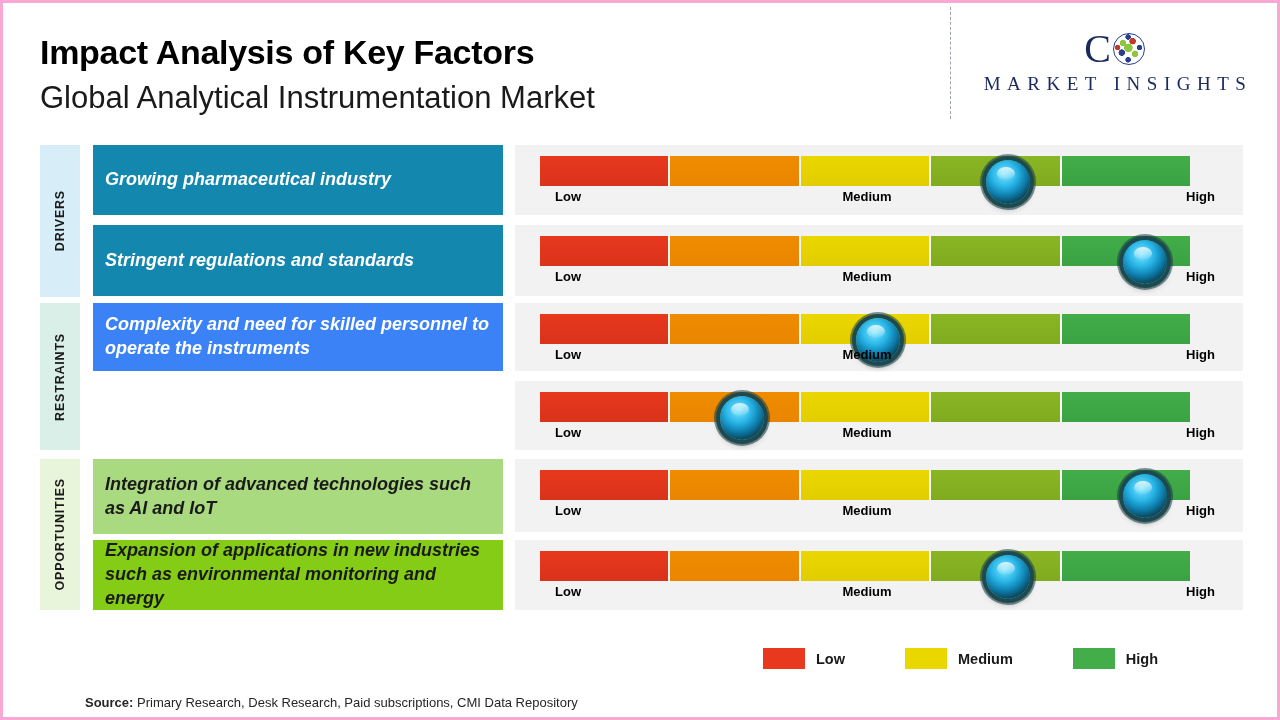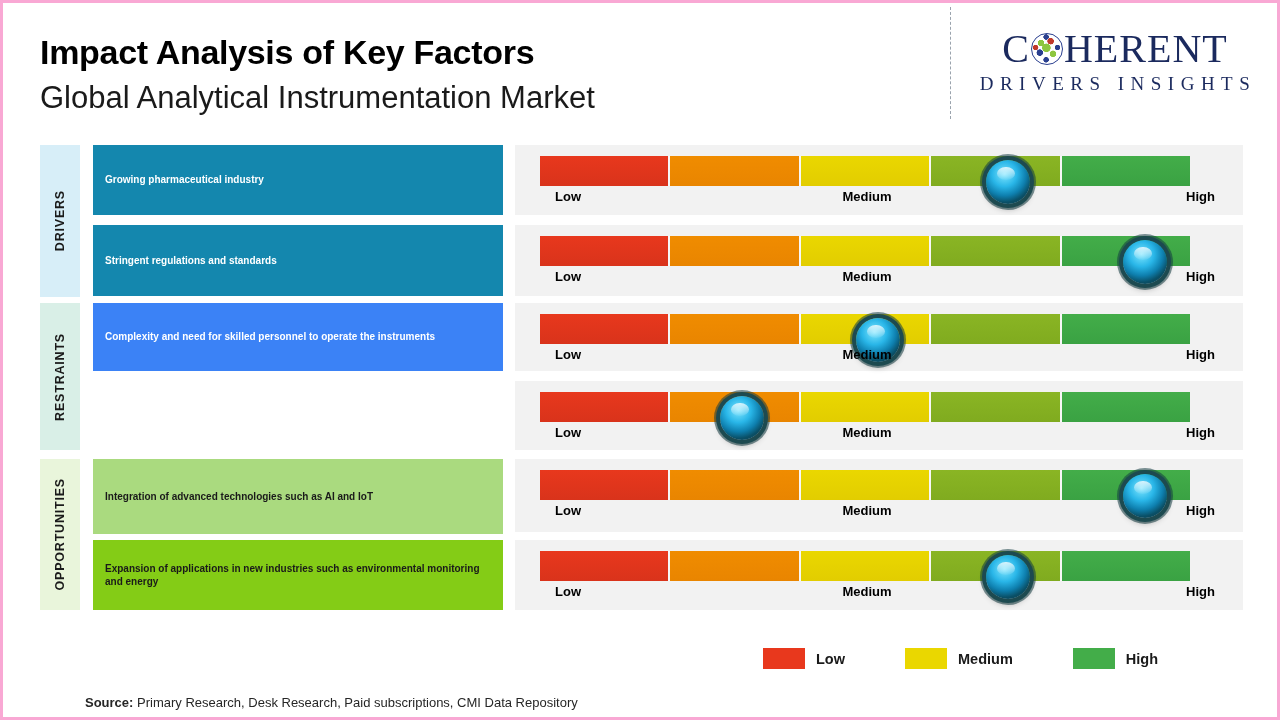"HERENT" span { html: <span>HERENT</span> -> none }
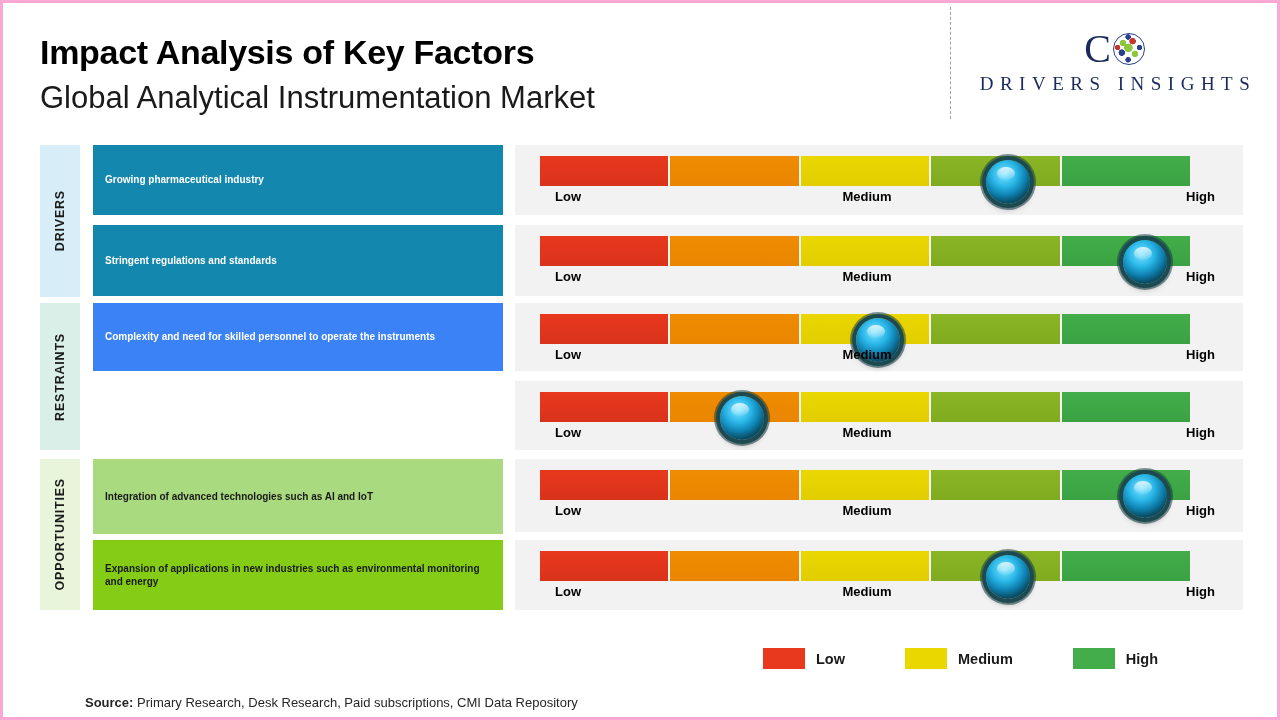"DRIVERS INSIGHTS" div { text: DRIVERS -> MARKET }
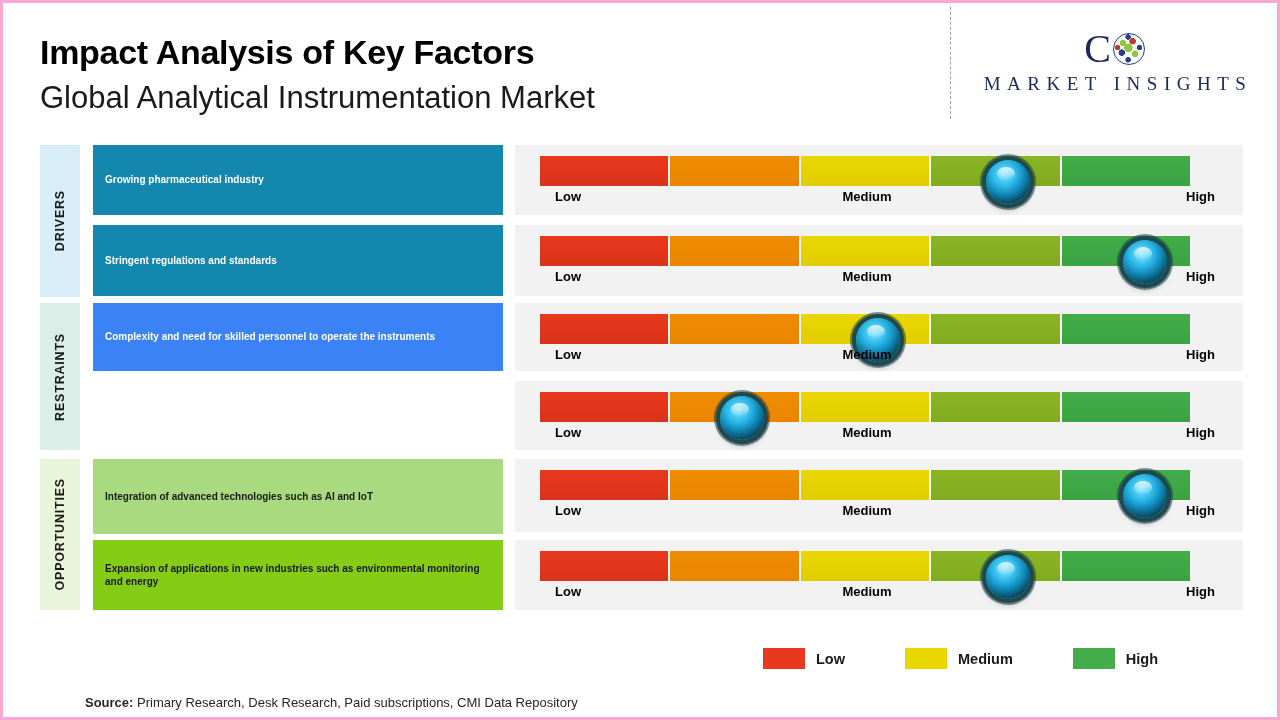"Growing pharmaceutical industry" .factor-box span { font-size: 10px -> 18px; font-style: none -> italic }
